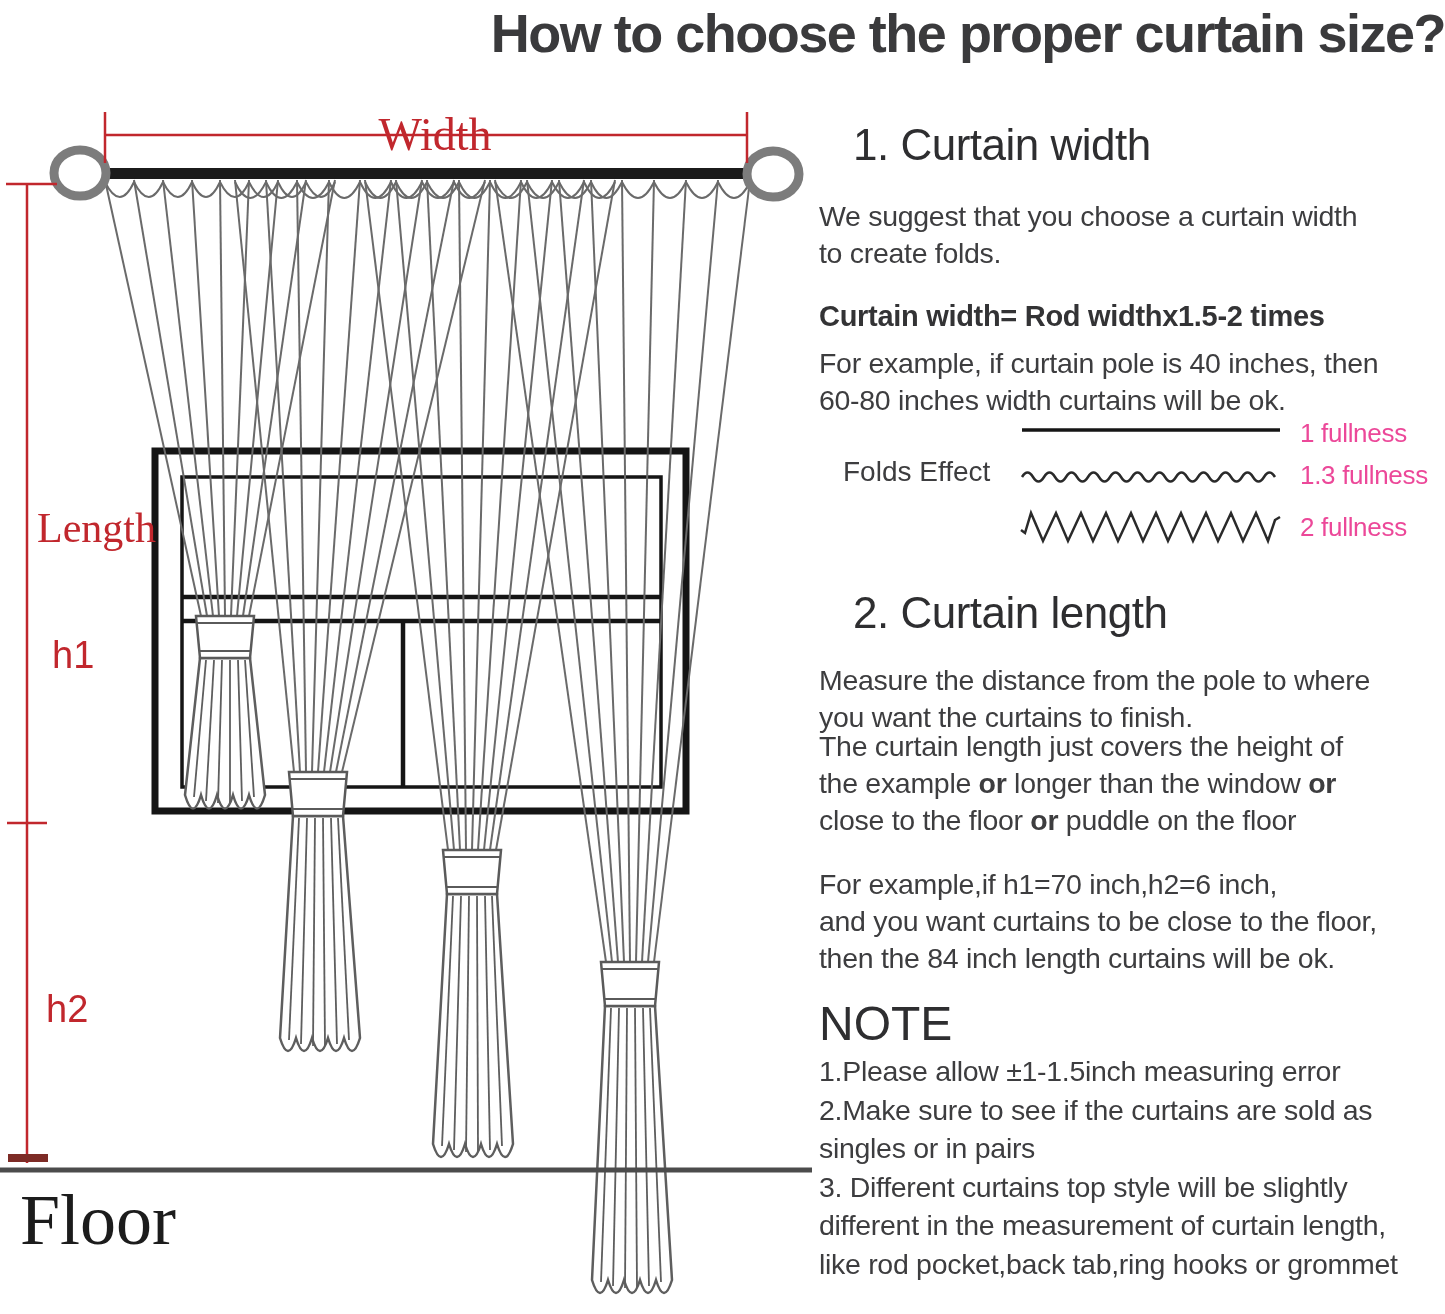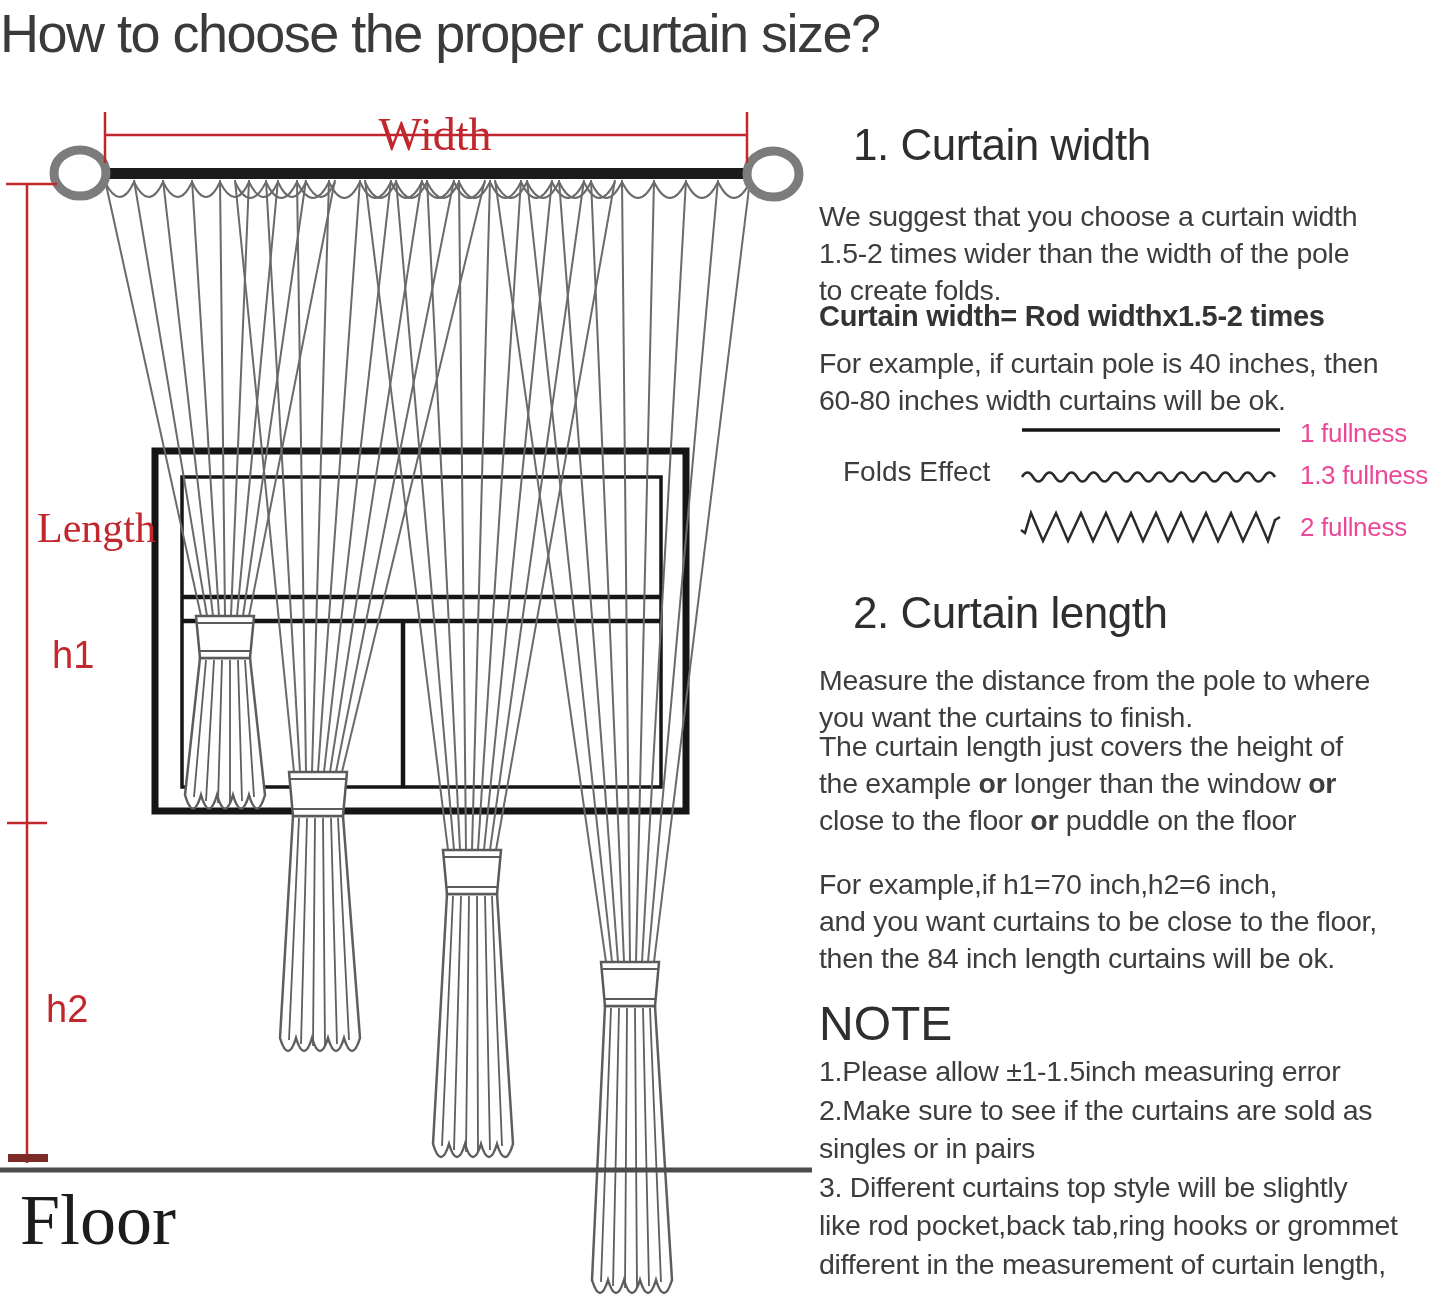"How to choose the proper" .title { font-weight: 400 -> 700; text-align: left -> right }
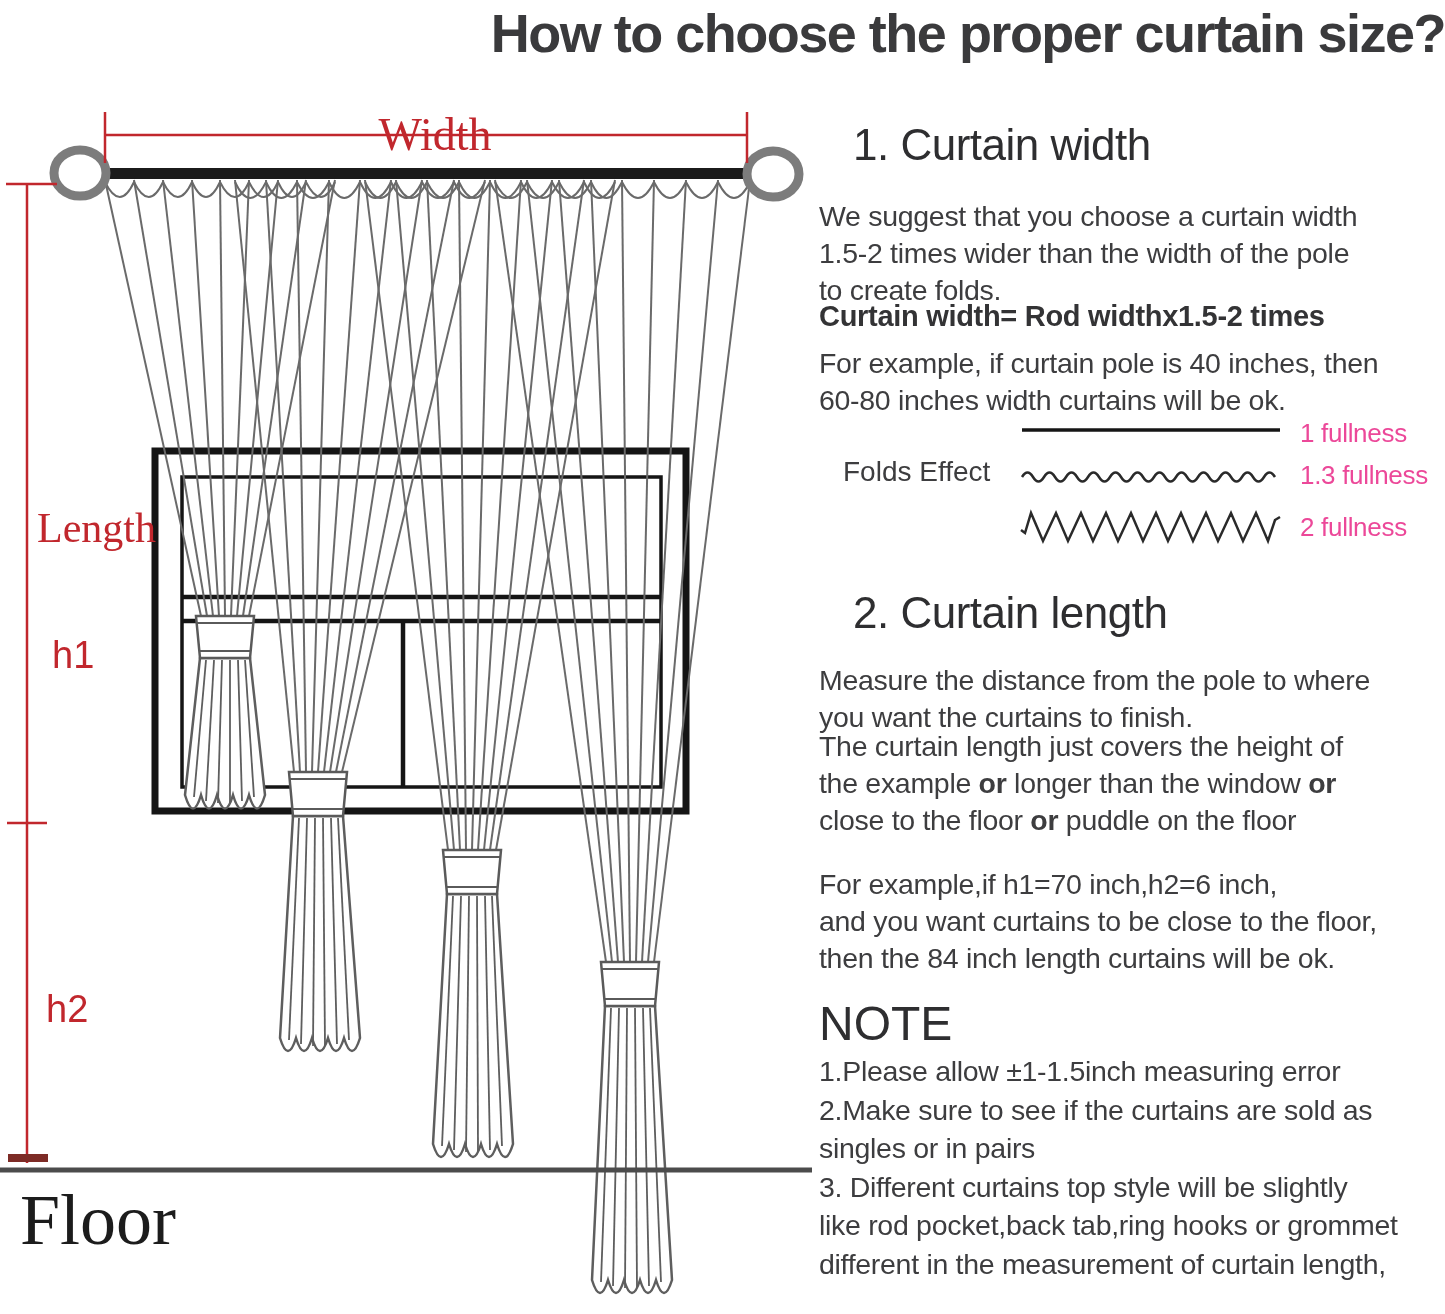"1.5-2 times wider than the" div { html: <div>1.5-2 times wider than the width of the pole</div> -> none }
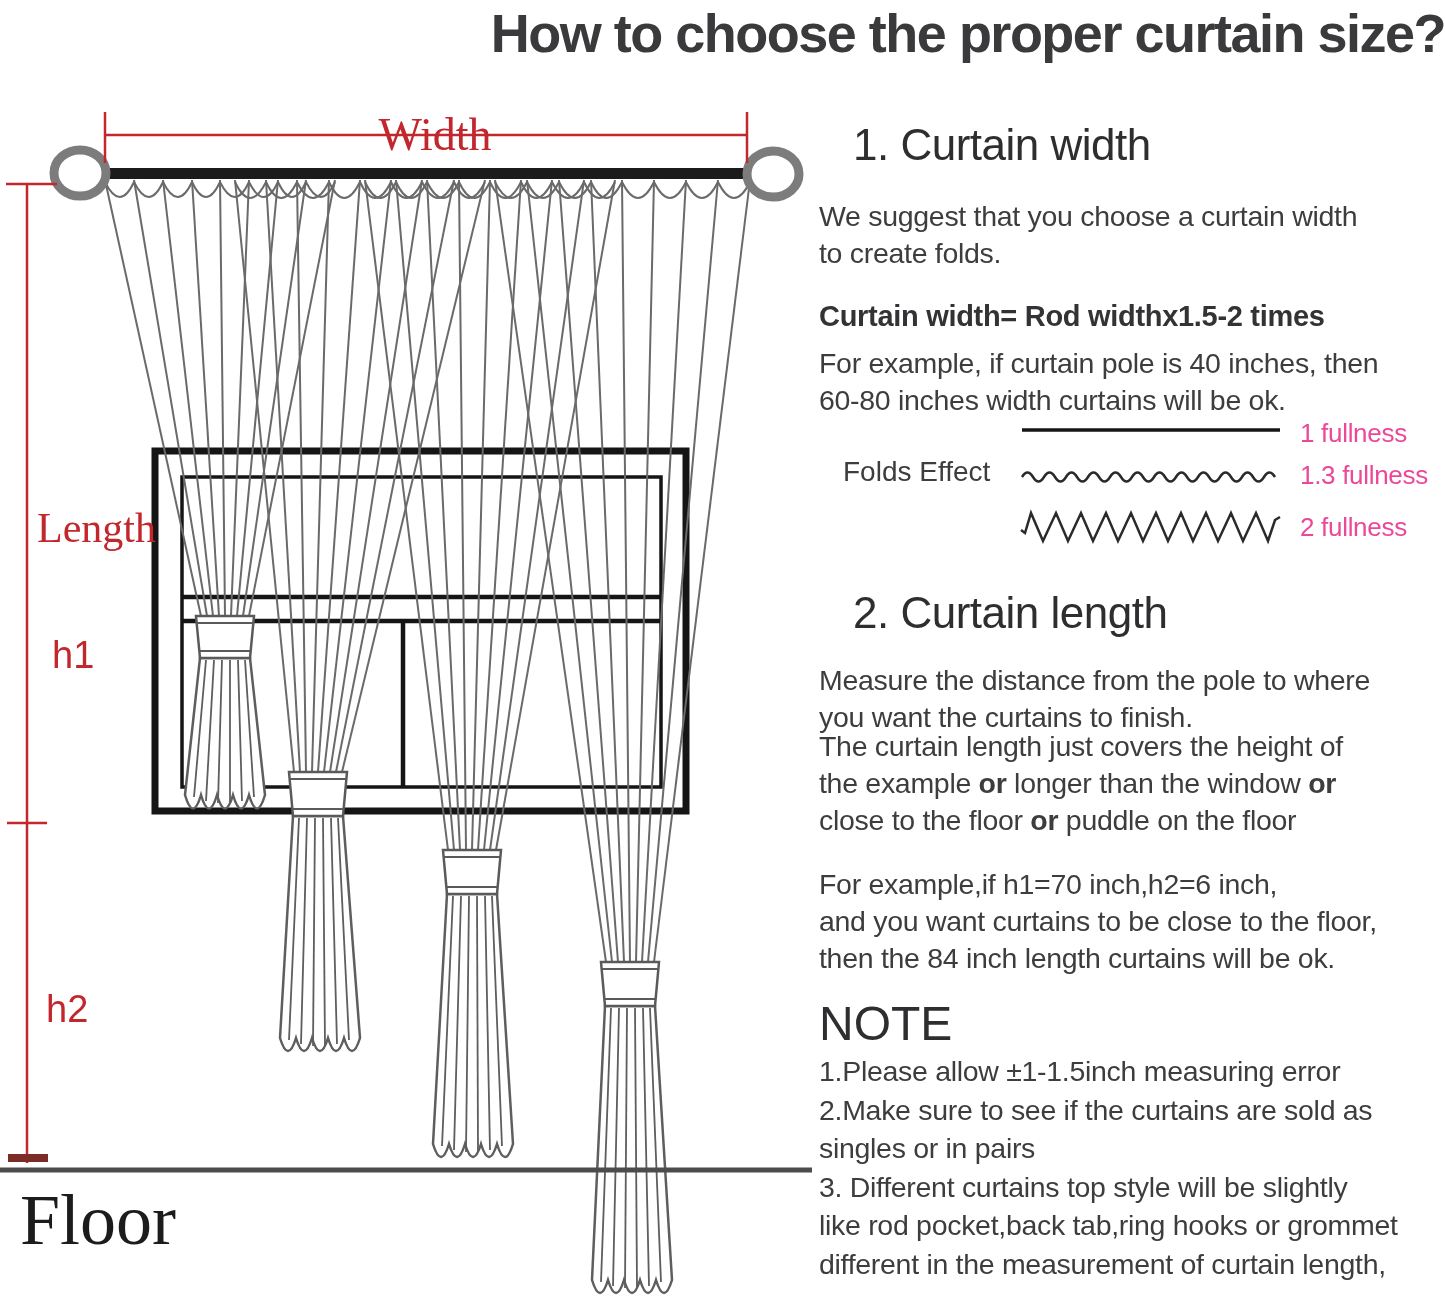"like rod pocket,back tab,ring hooks" div { order: before "different in the measurement of" -> after "different in the measurement of" }
